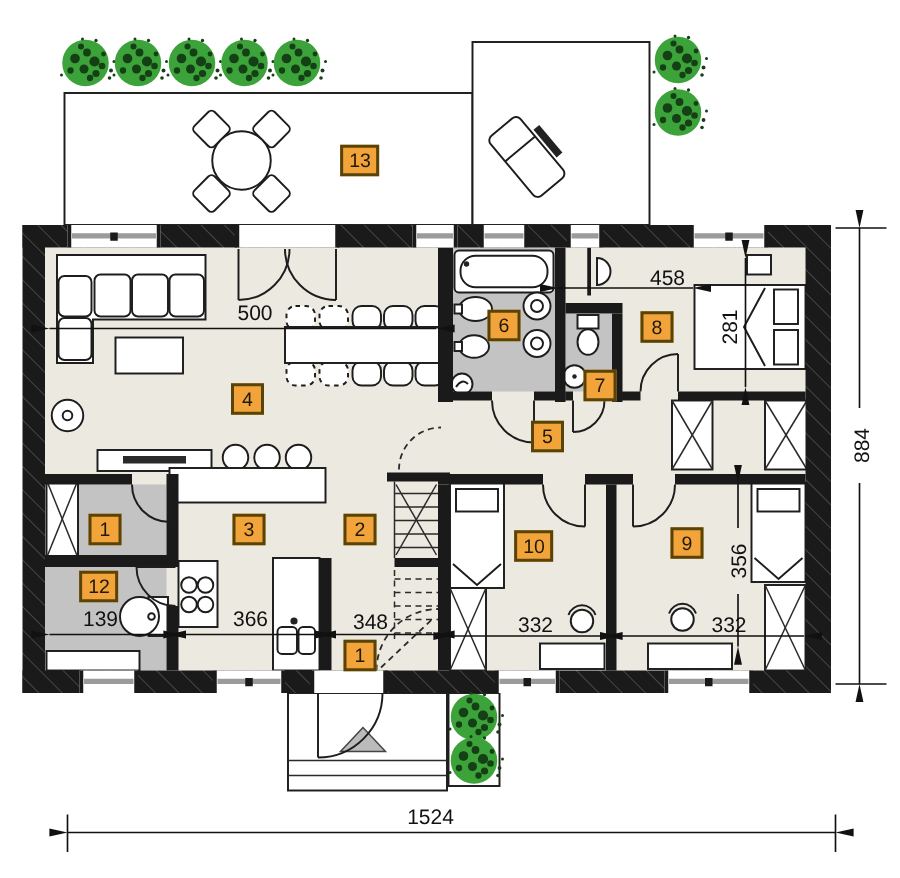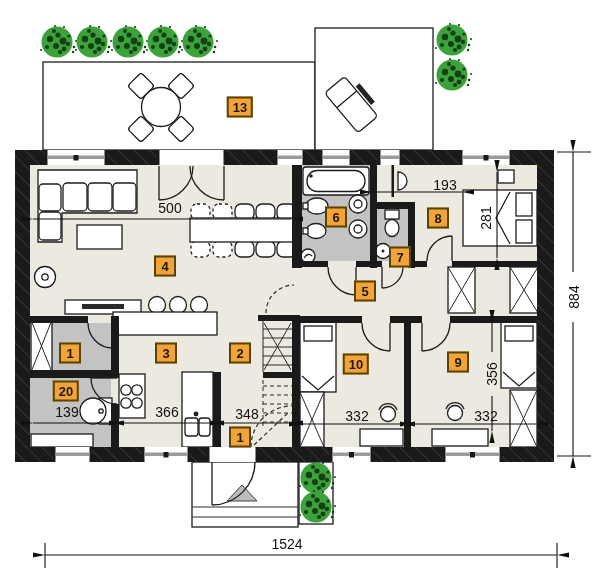"13" .rlabel { font-weight: 700 -> 400 }
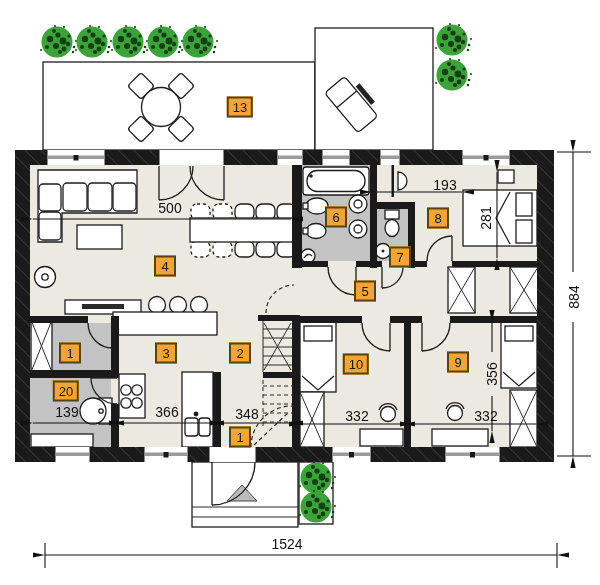"193" div.dim { text: 193 -> 458 }
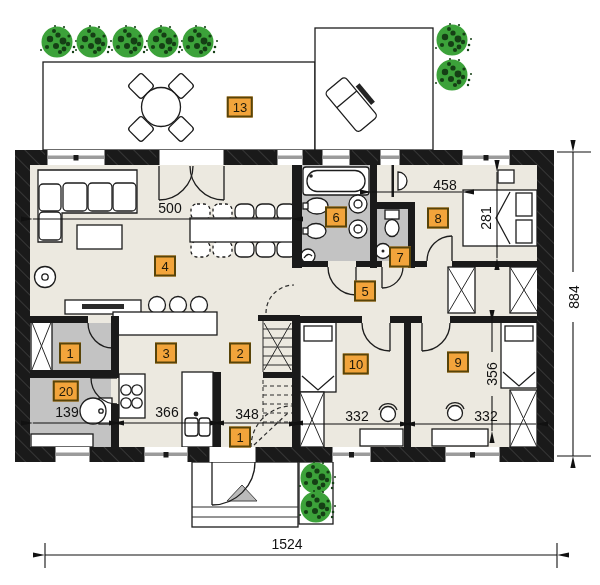"20" div.rlabel { text: 20 -> 12 }
